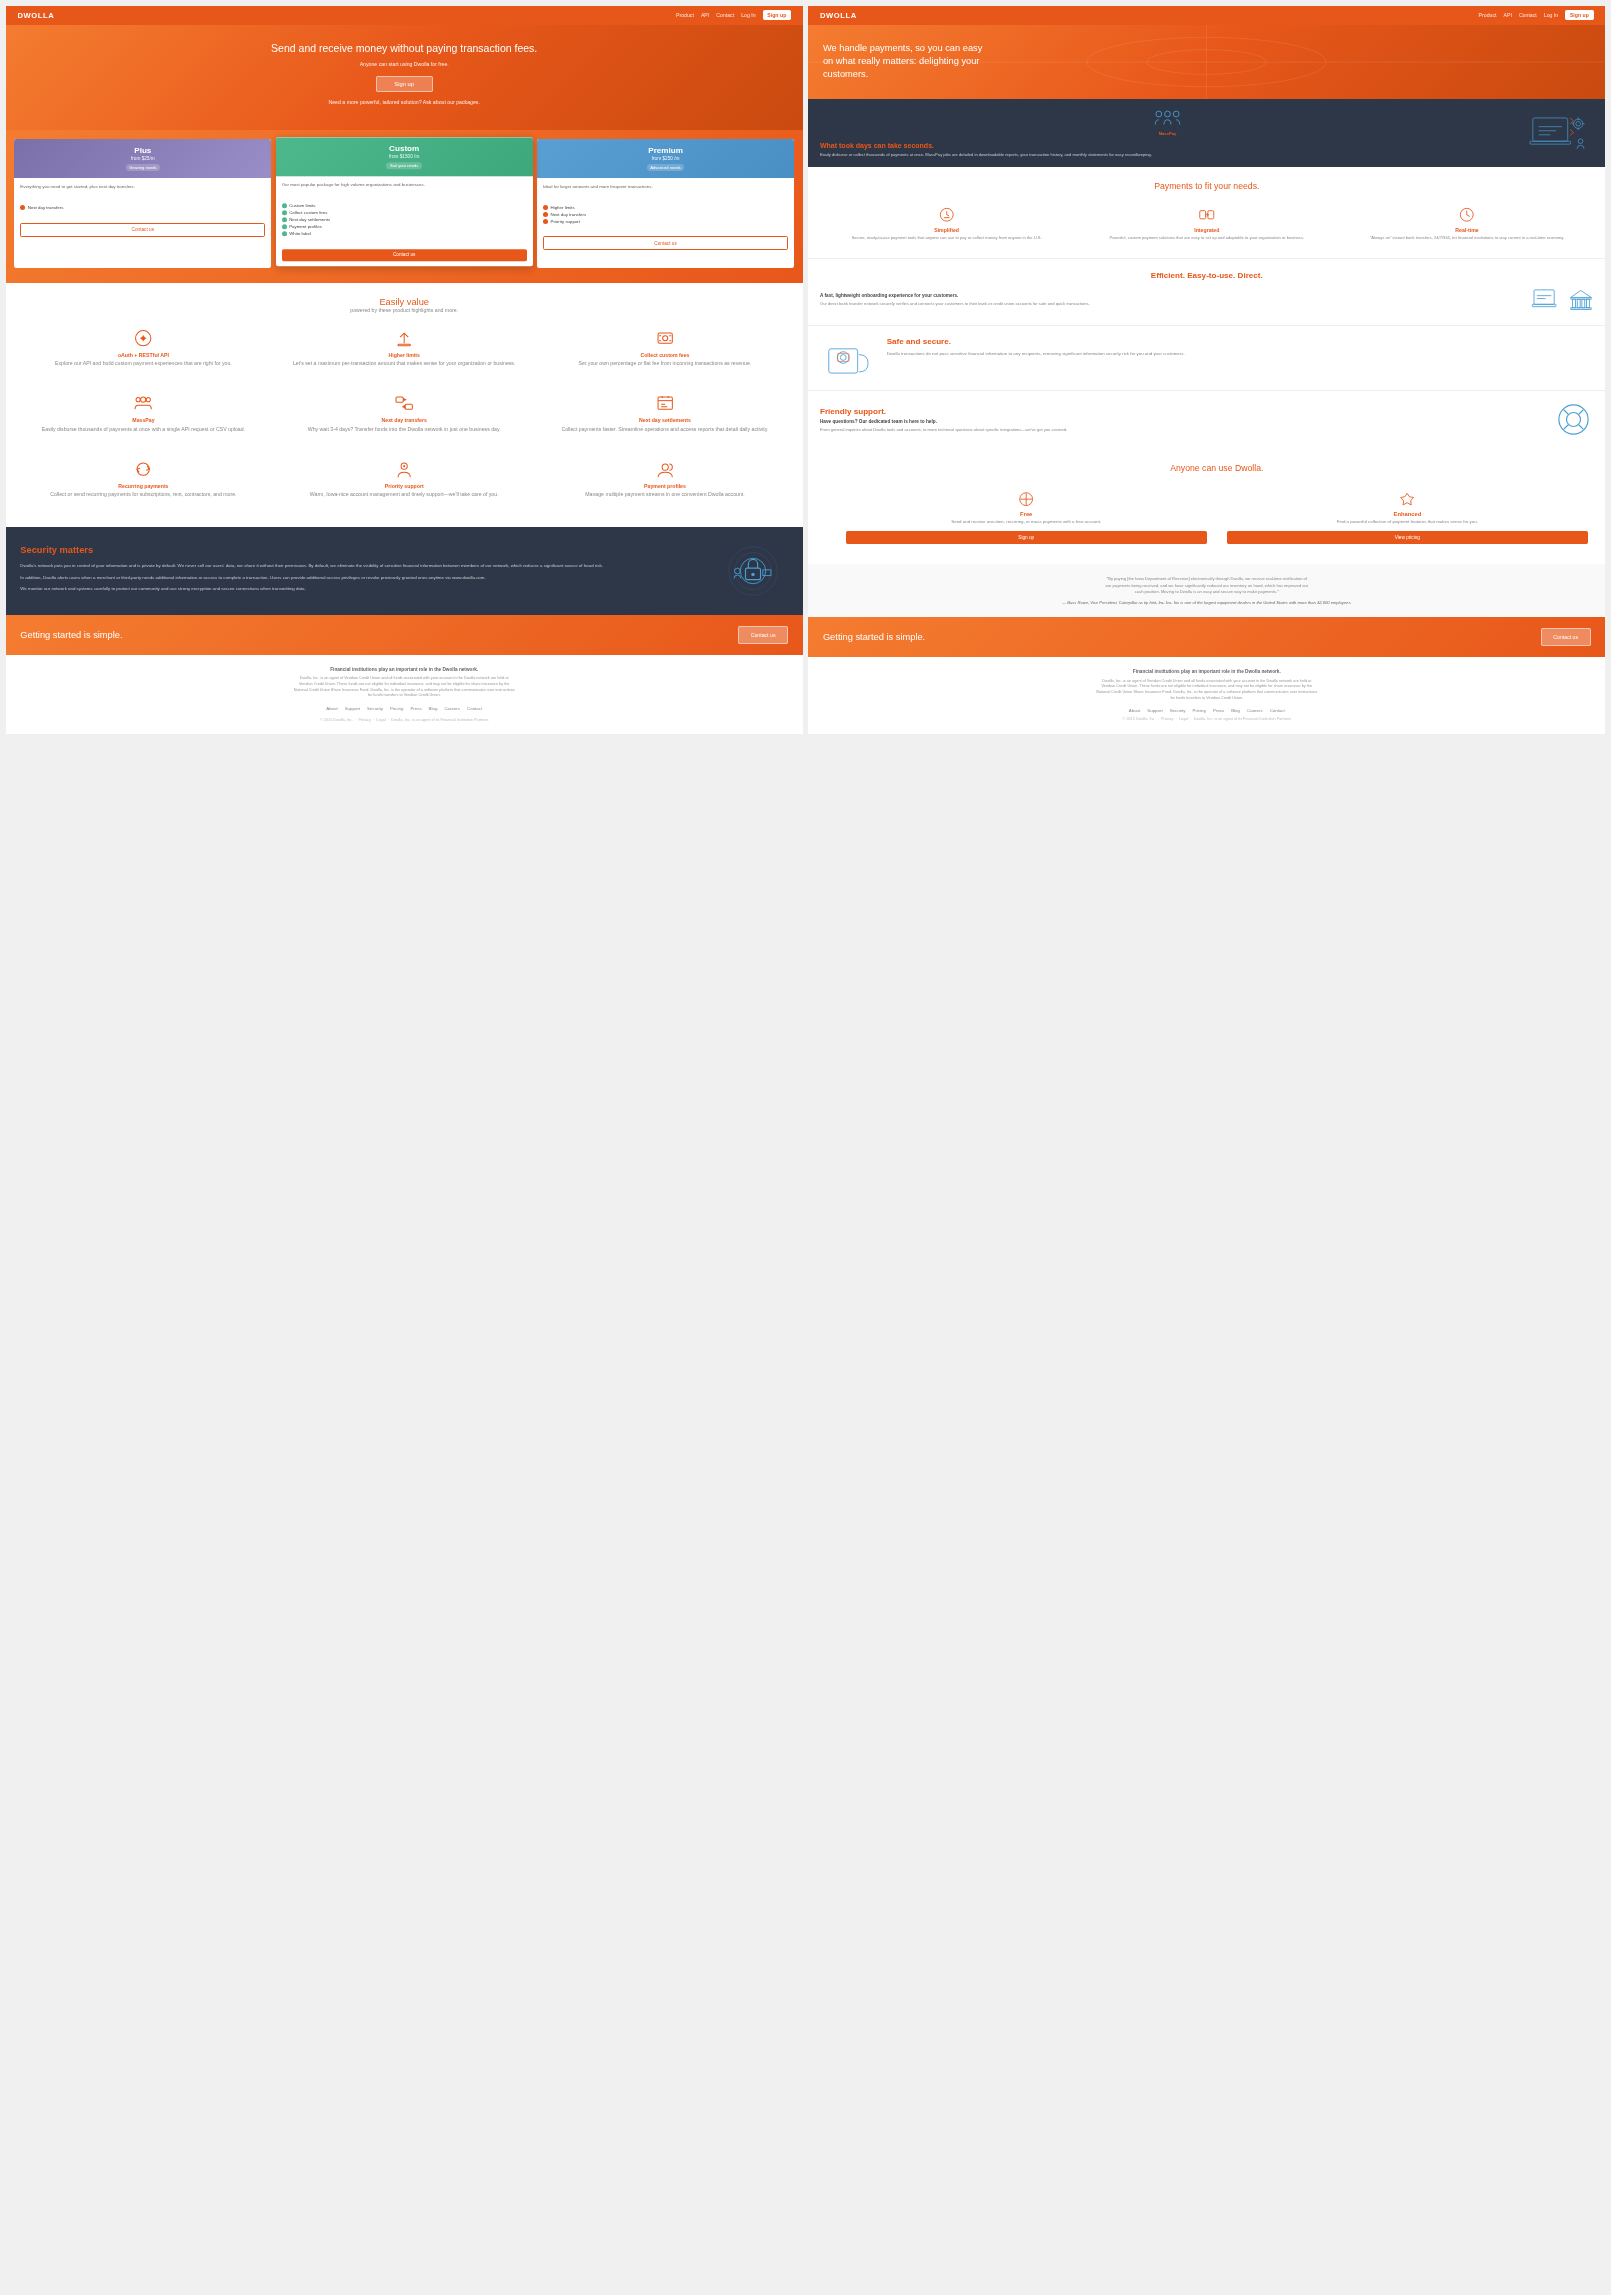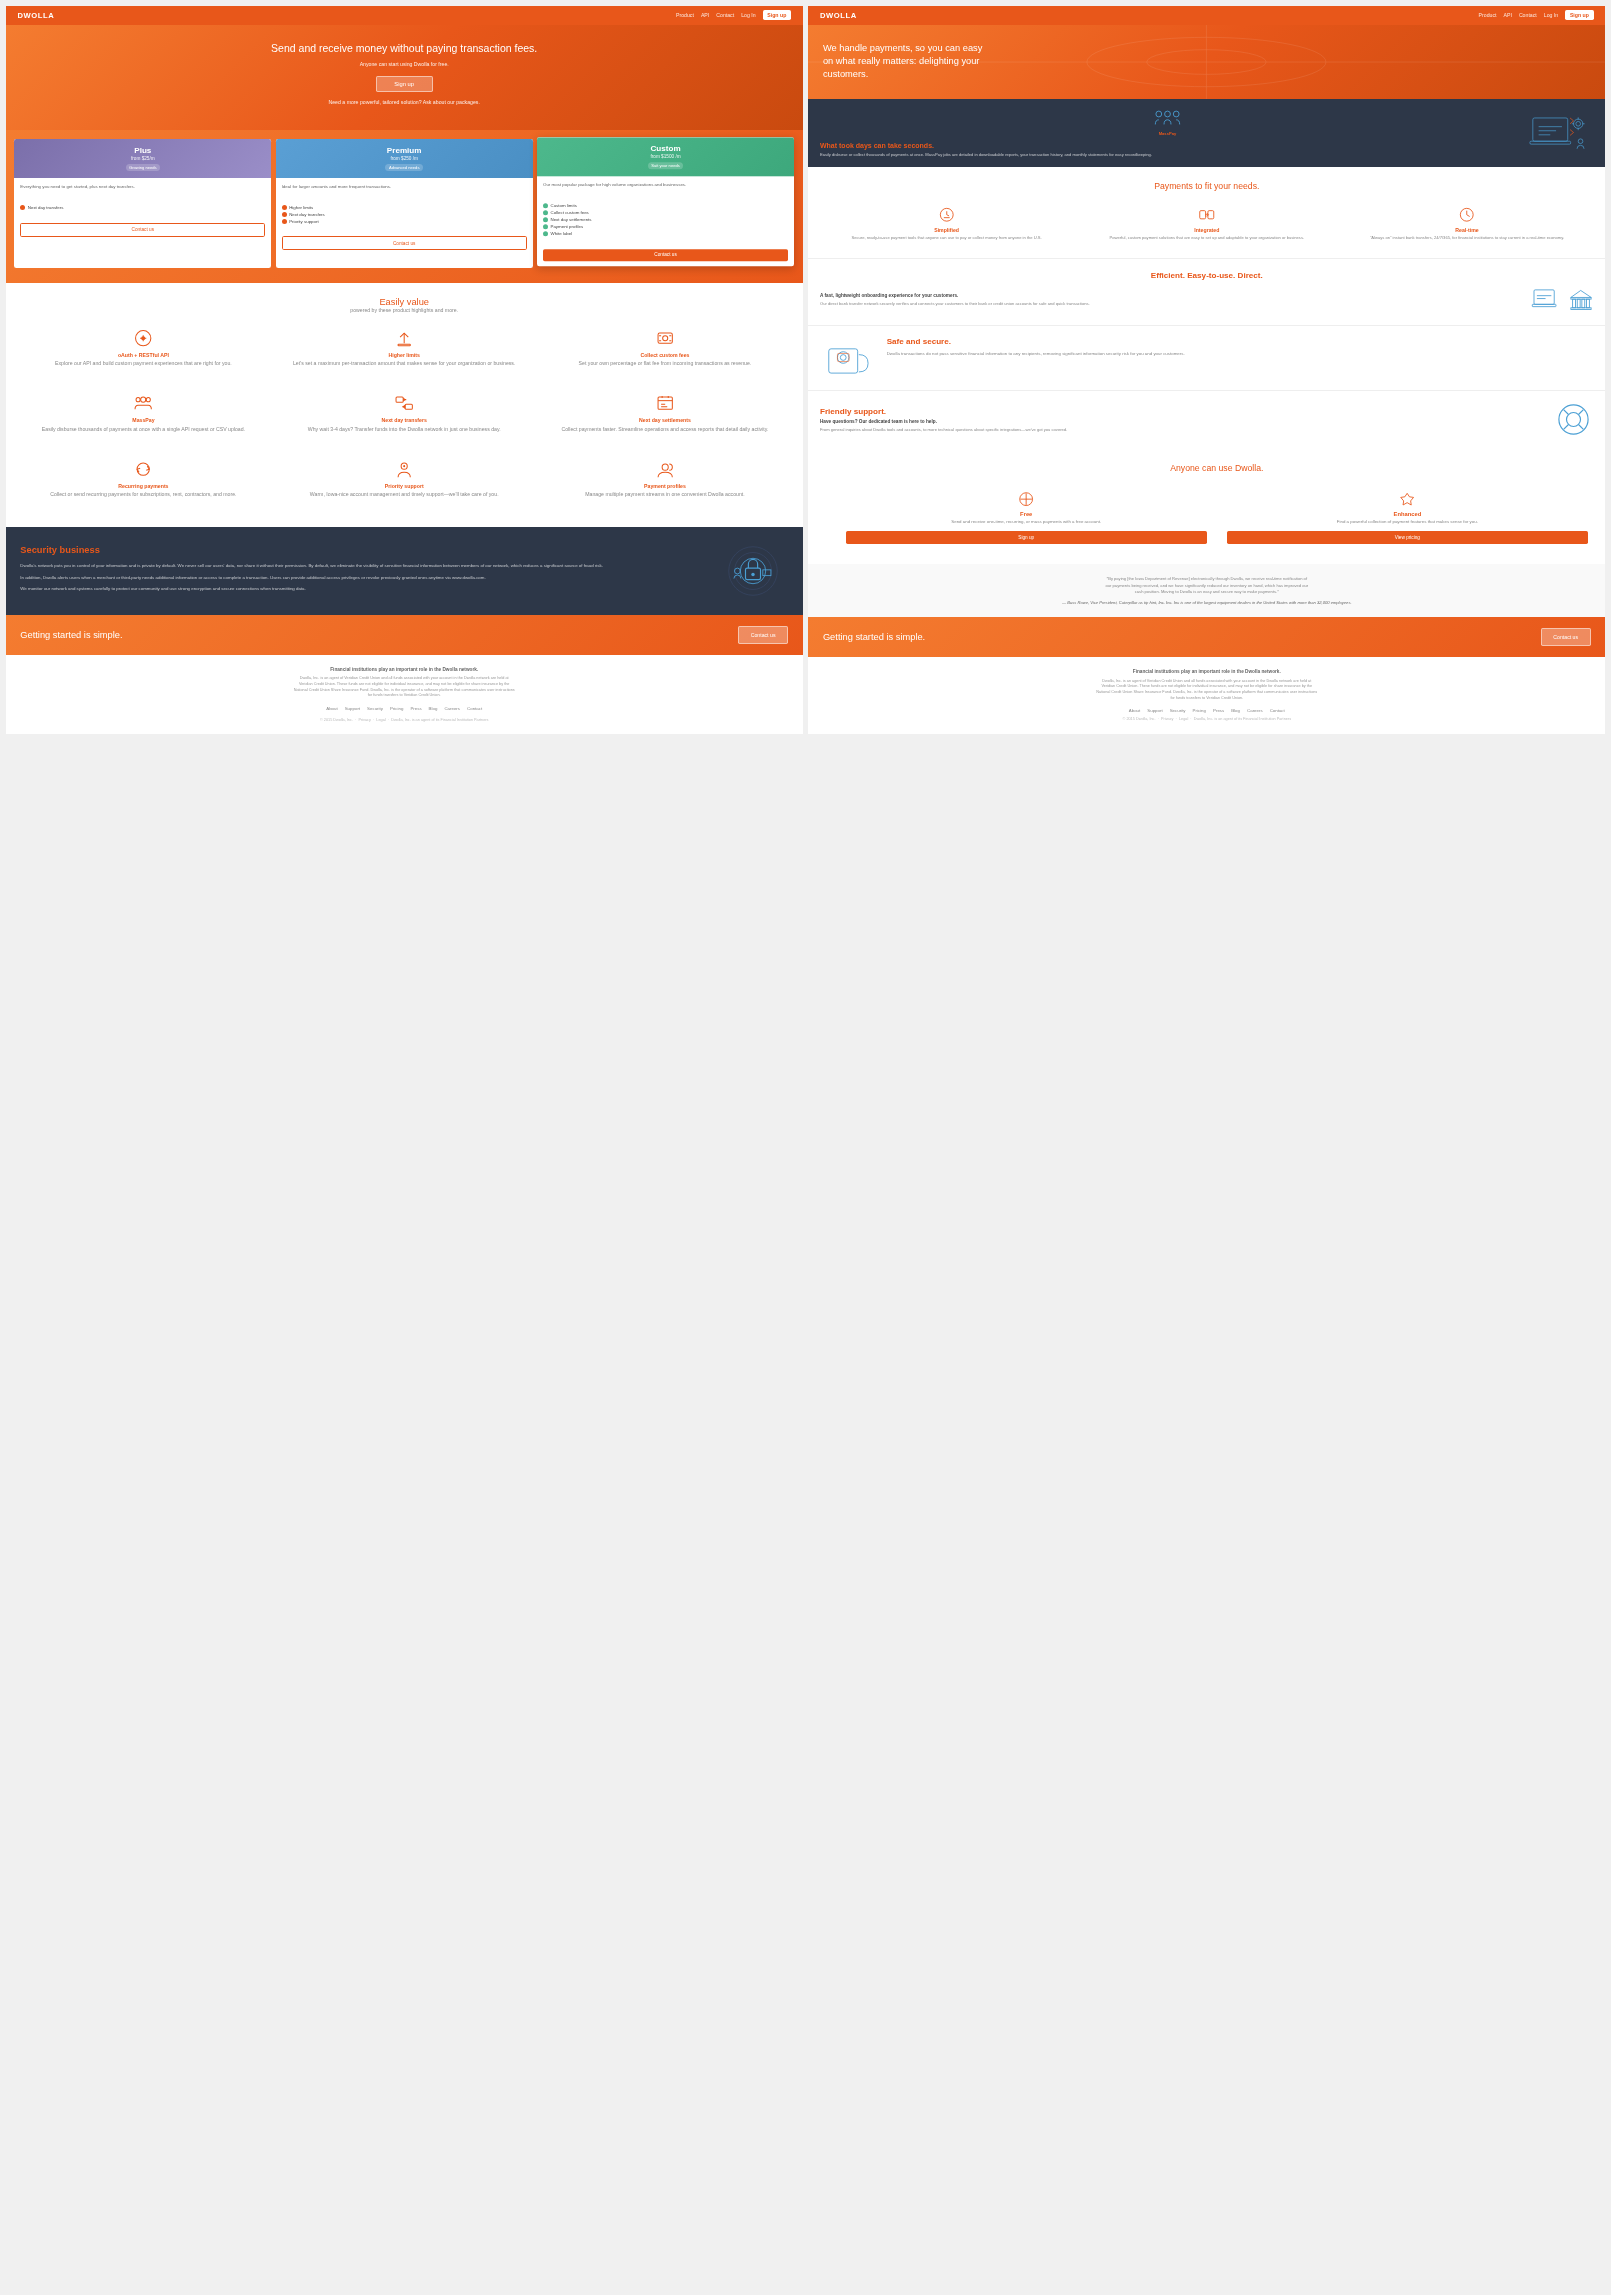"Premium" div.pricing-card { order: before "Custom" -> after "Custom" }
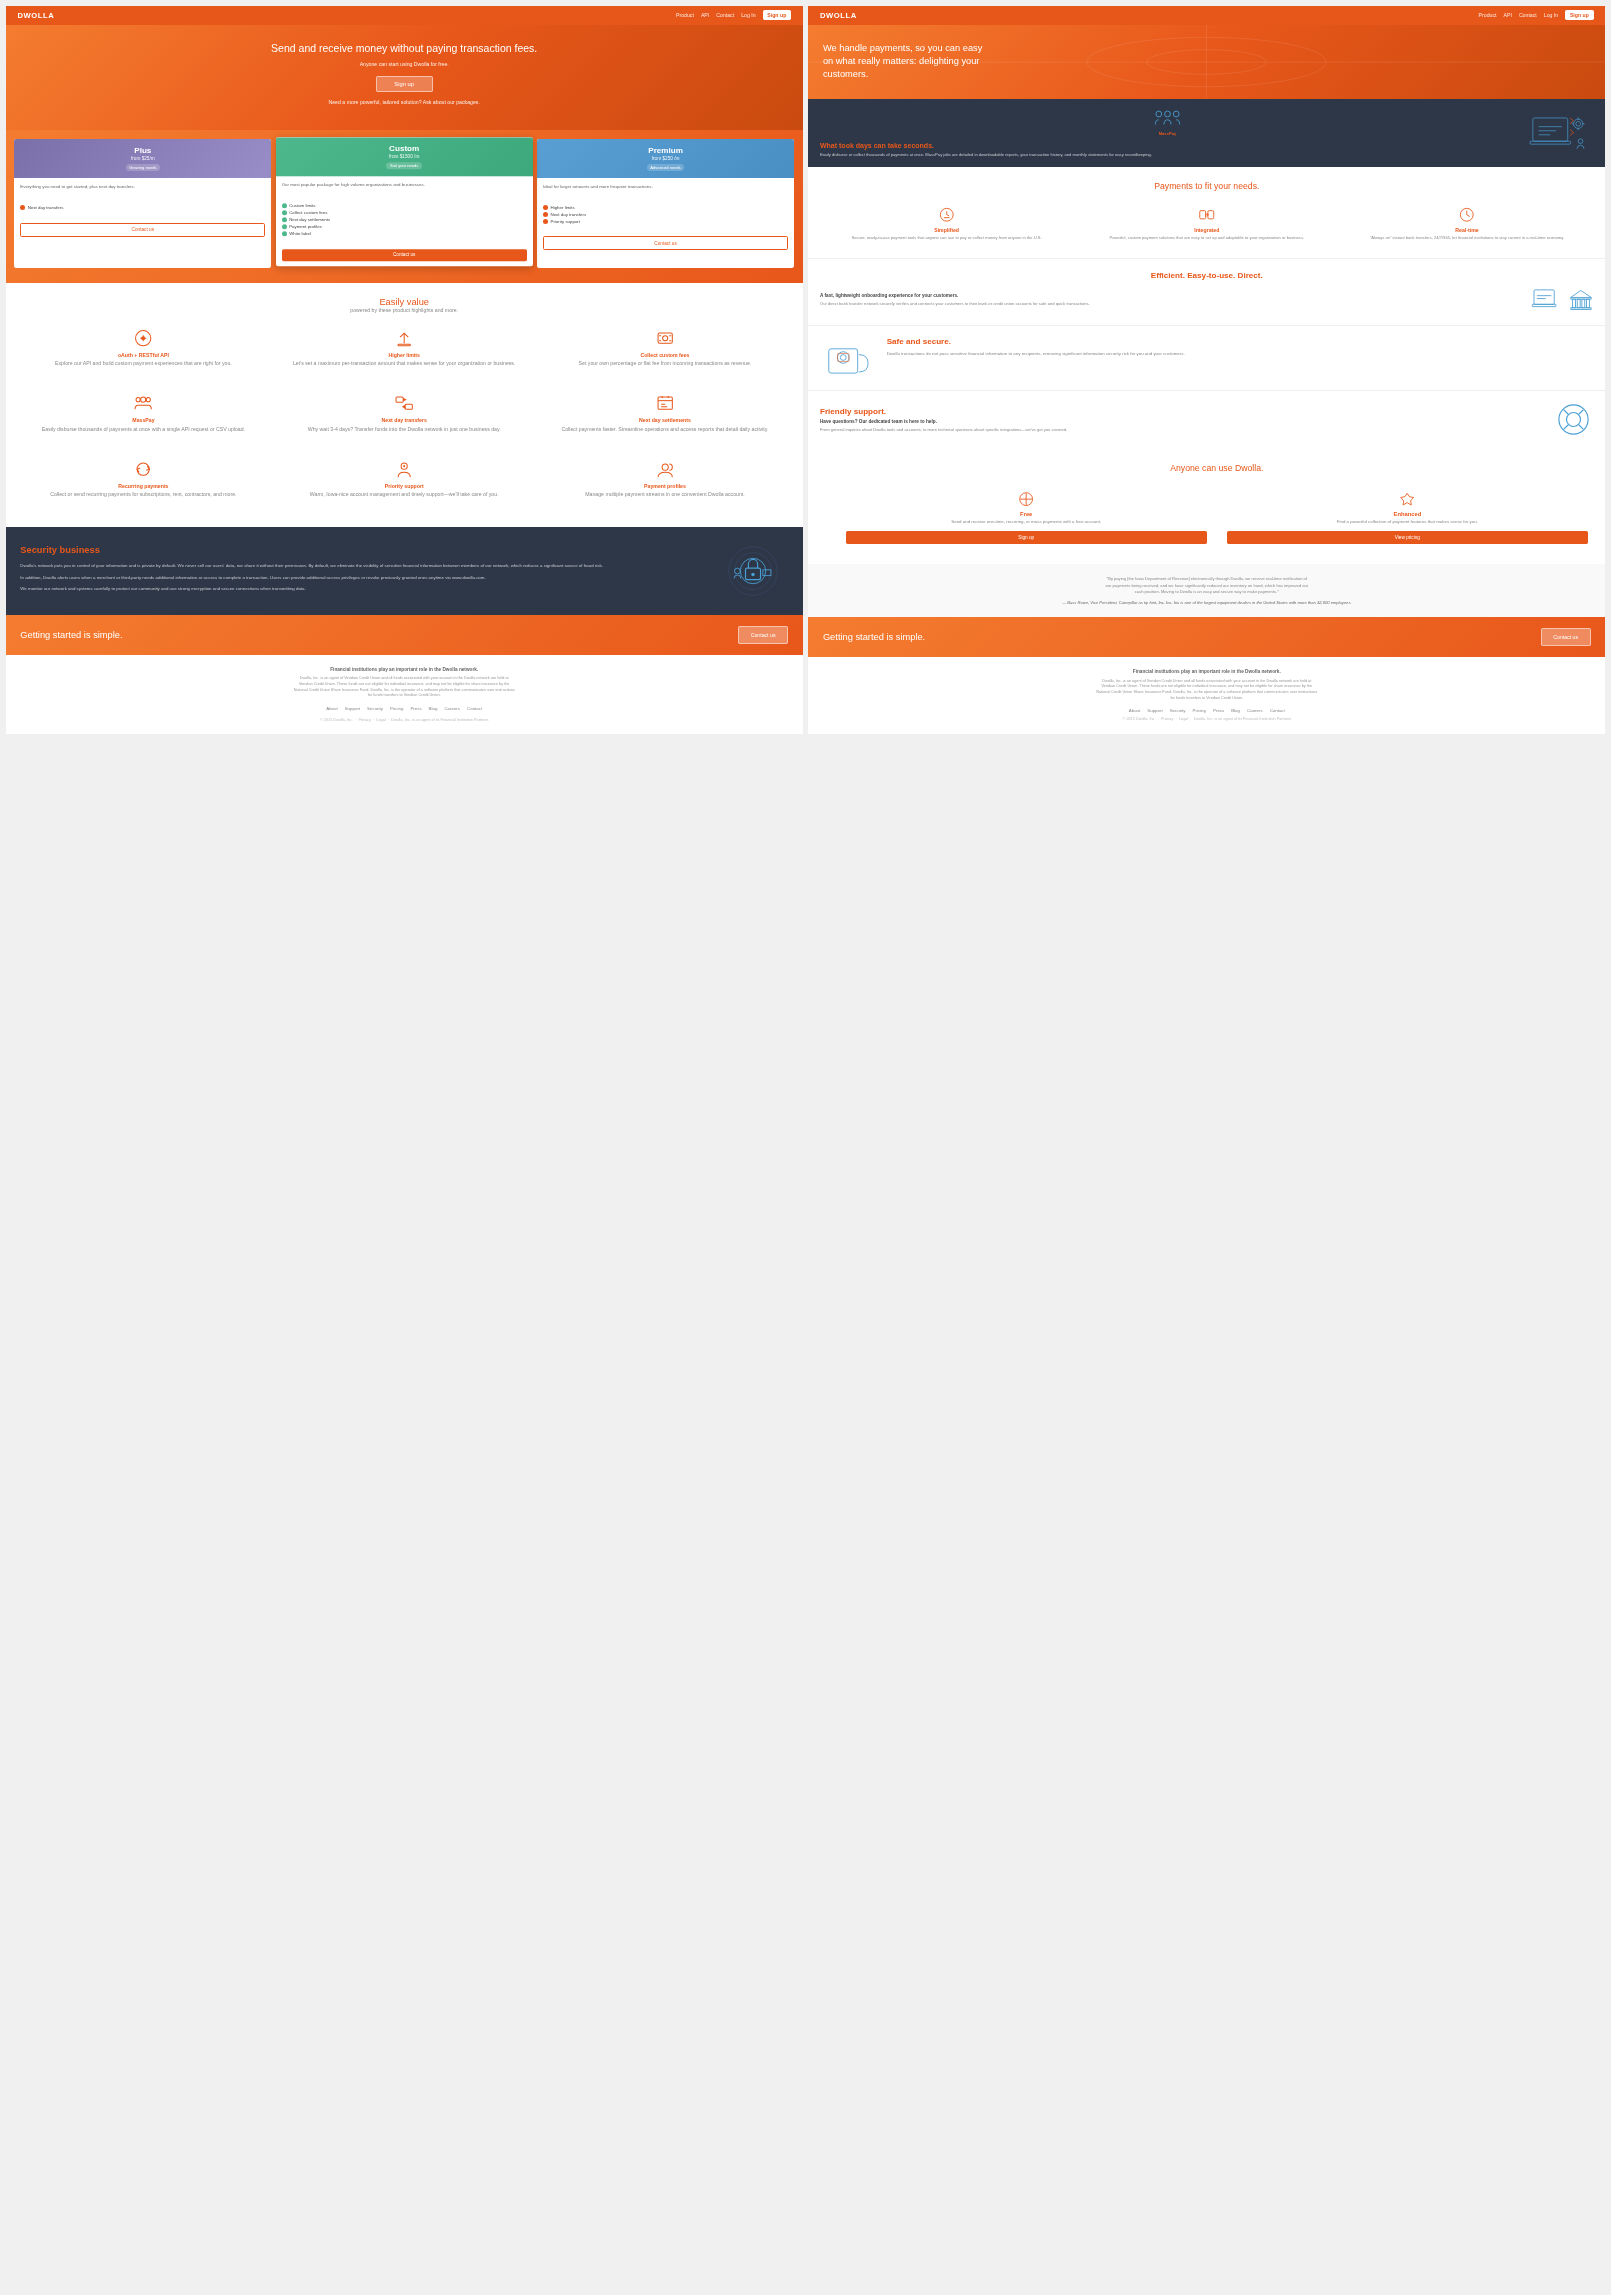"Security business" h2 { text: business -> matters }
